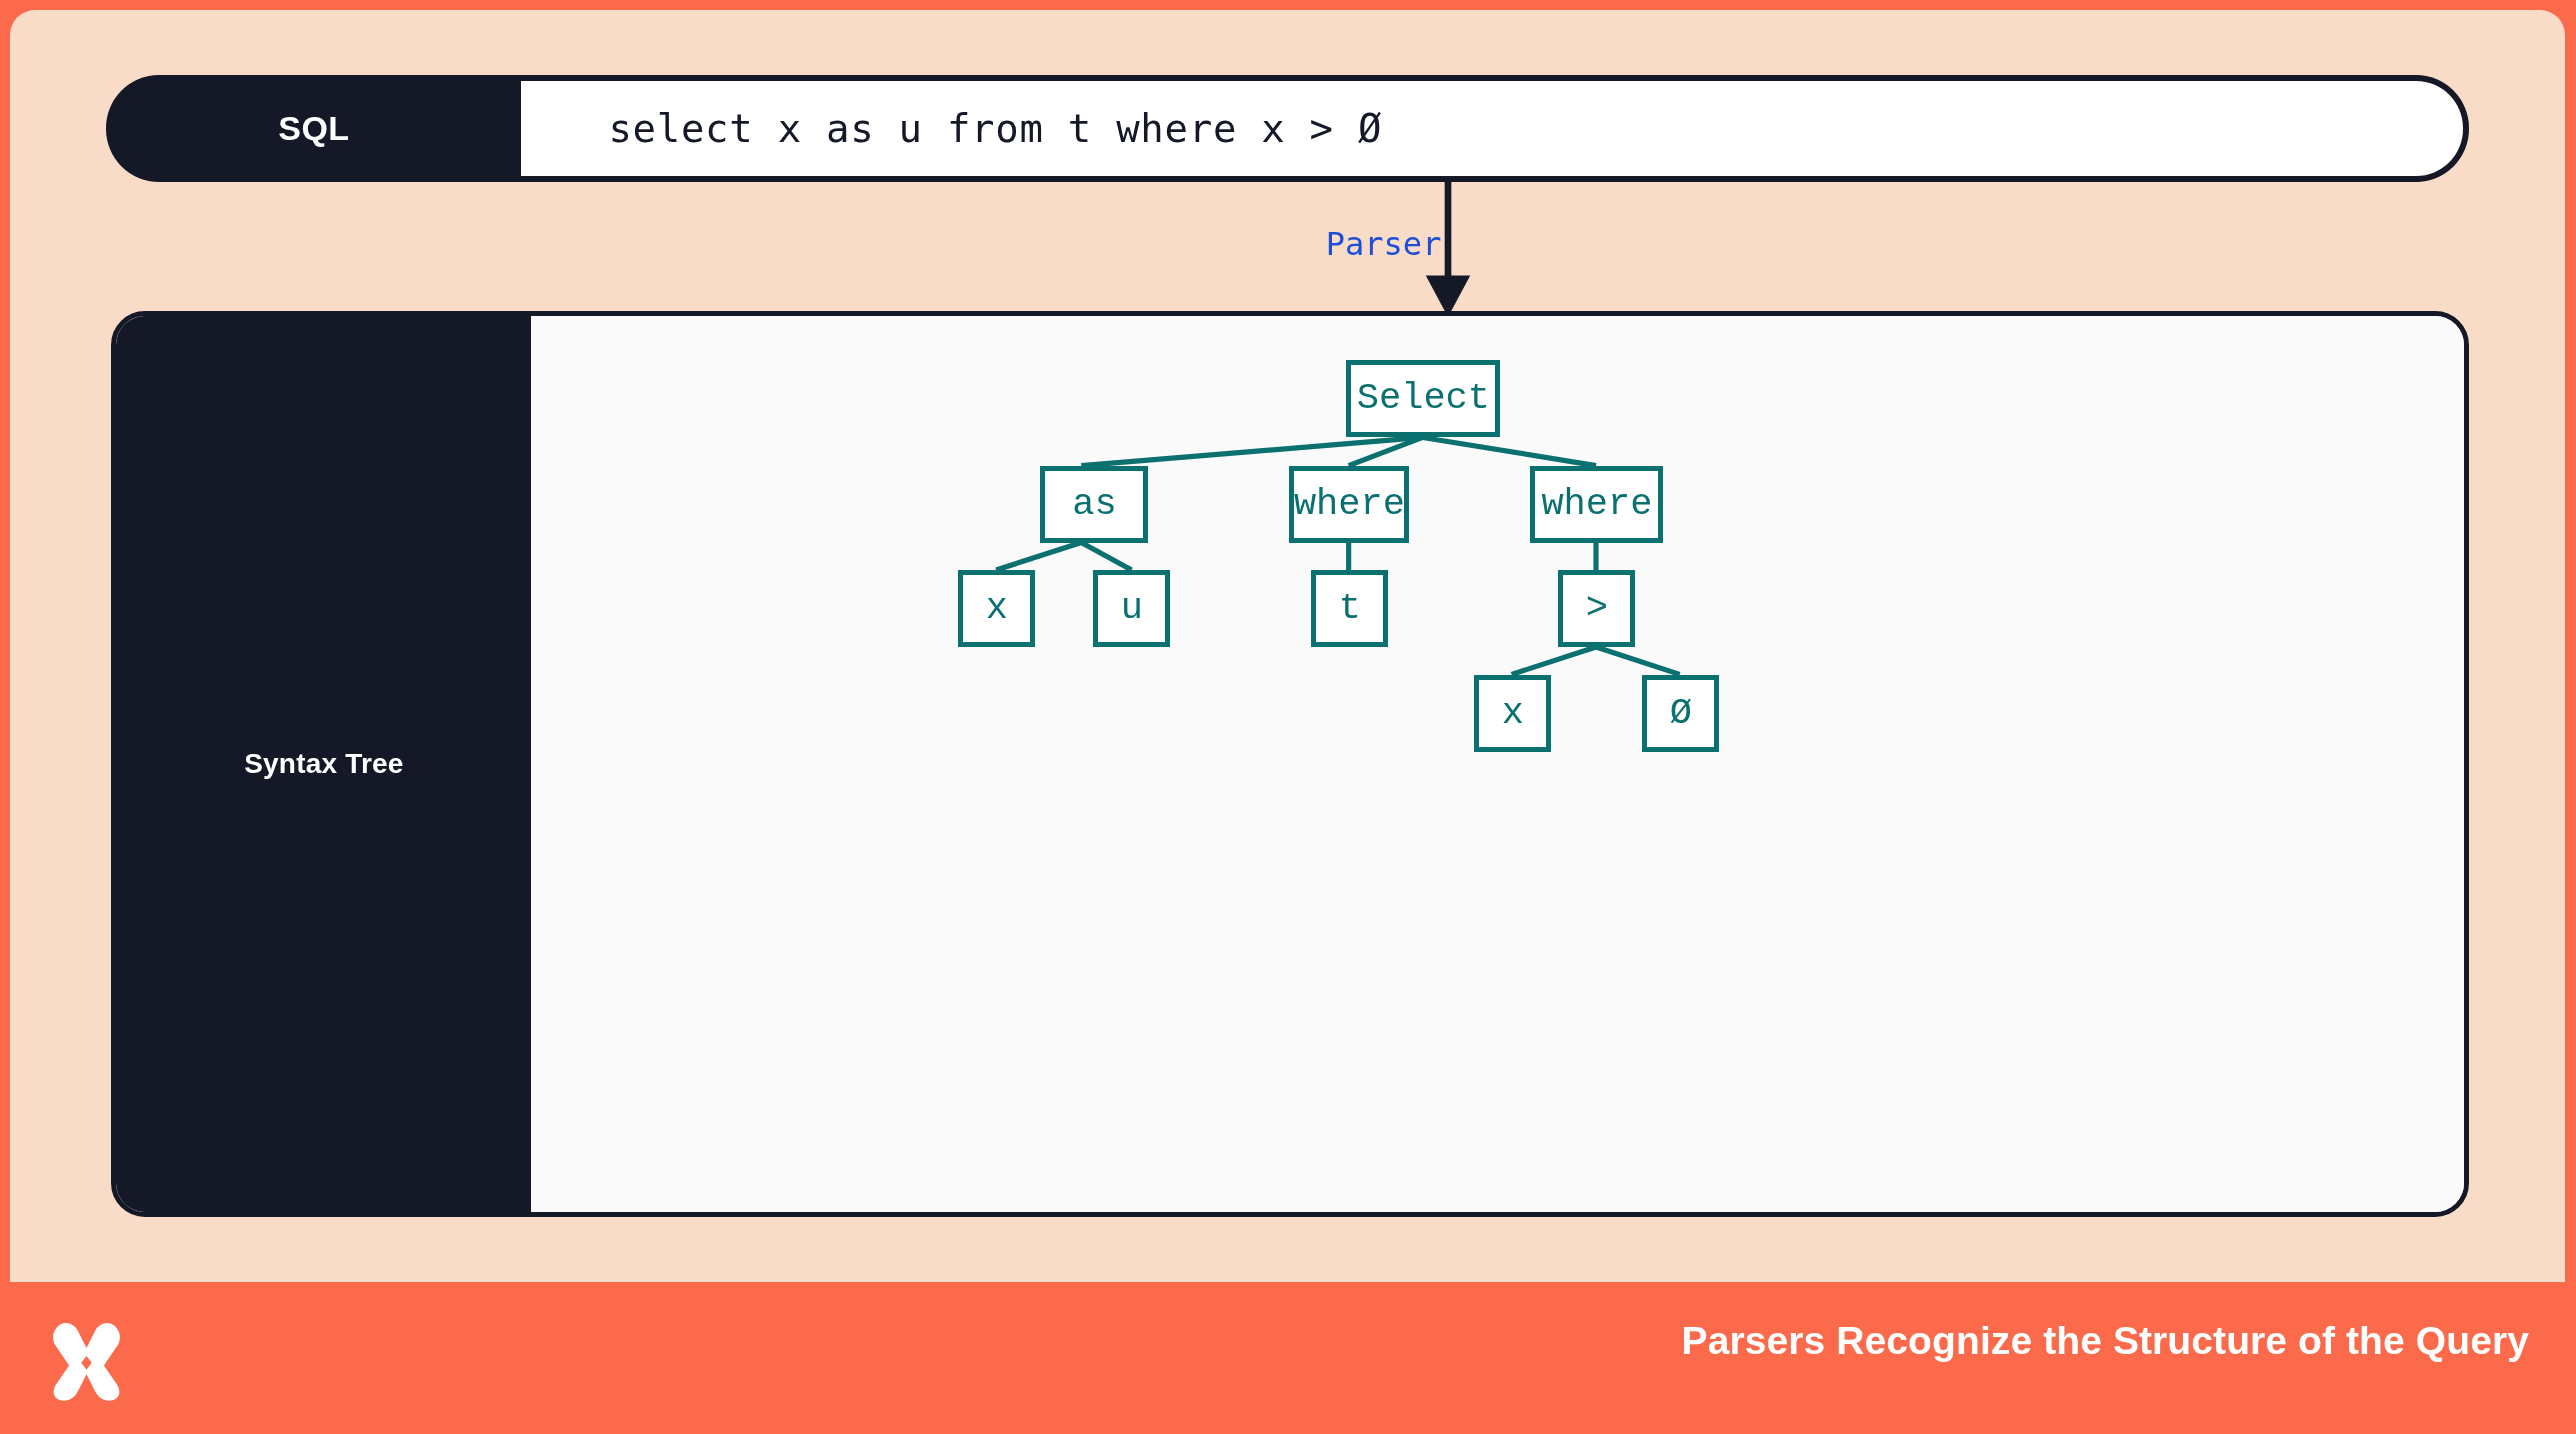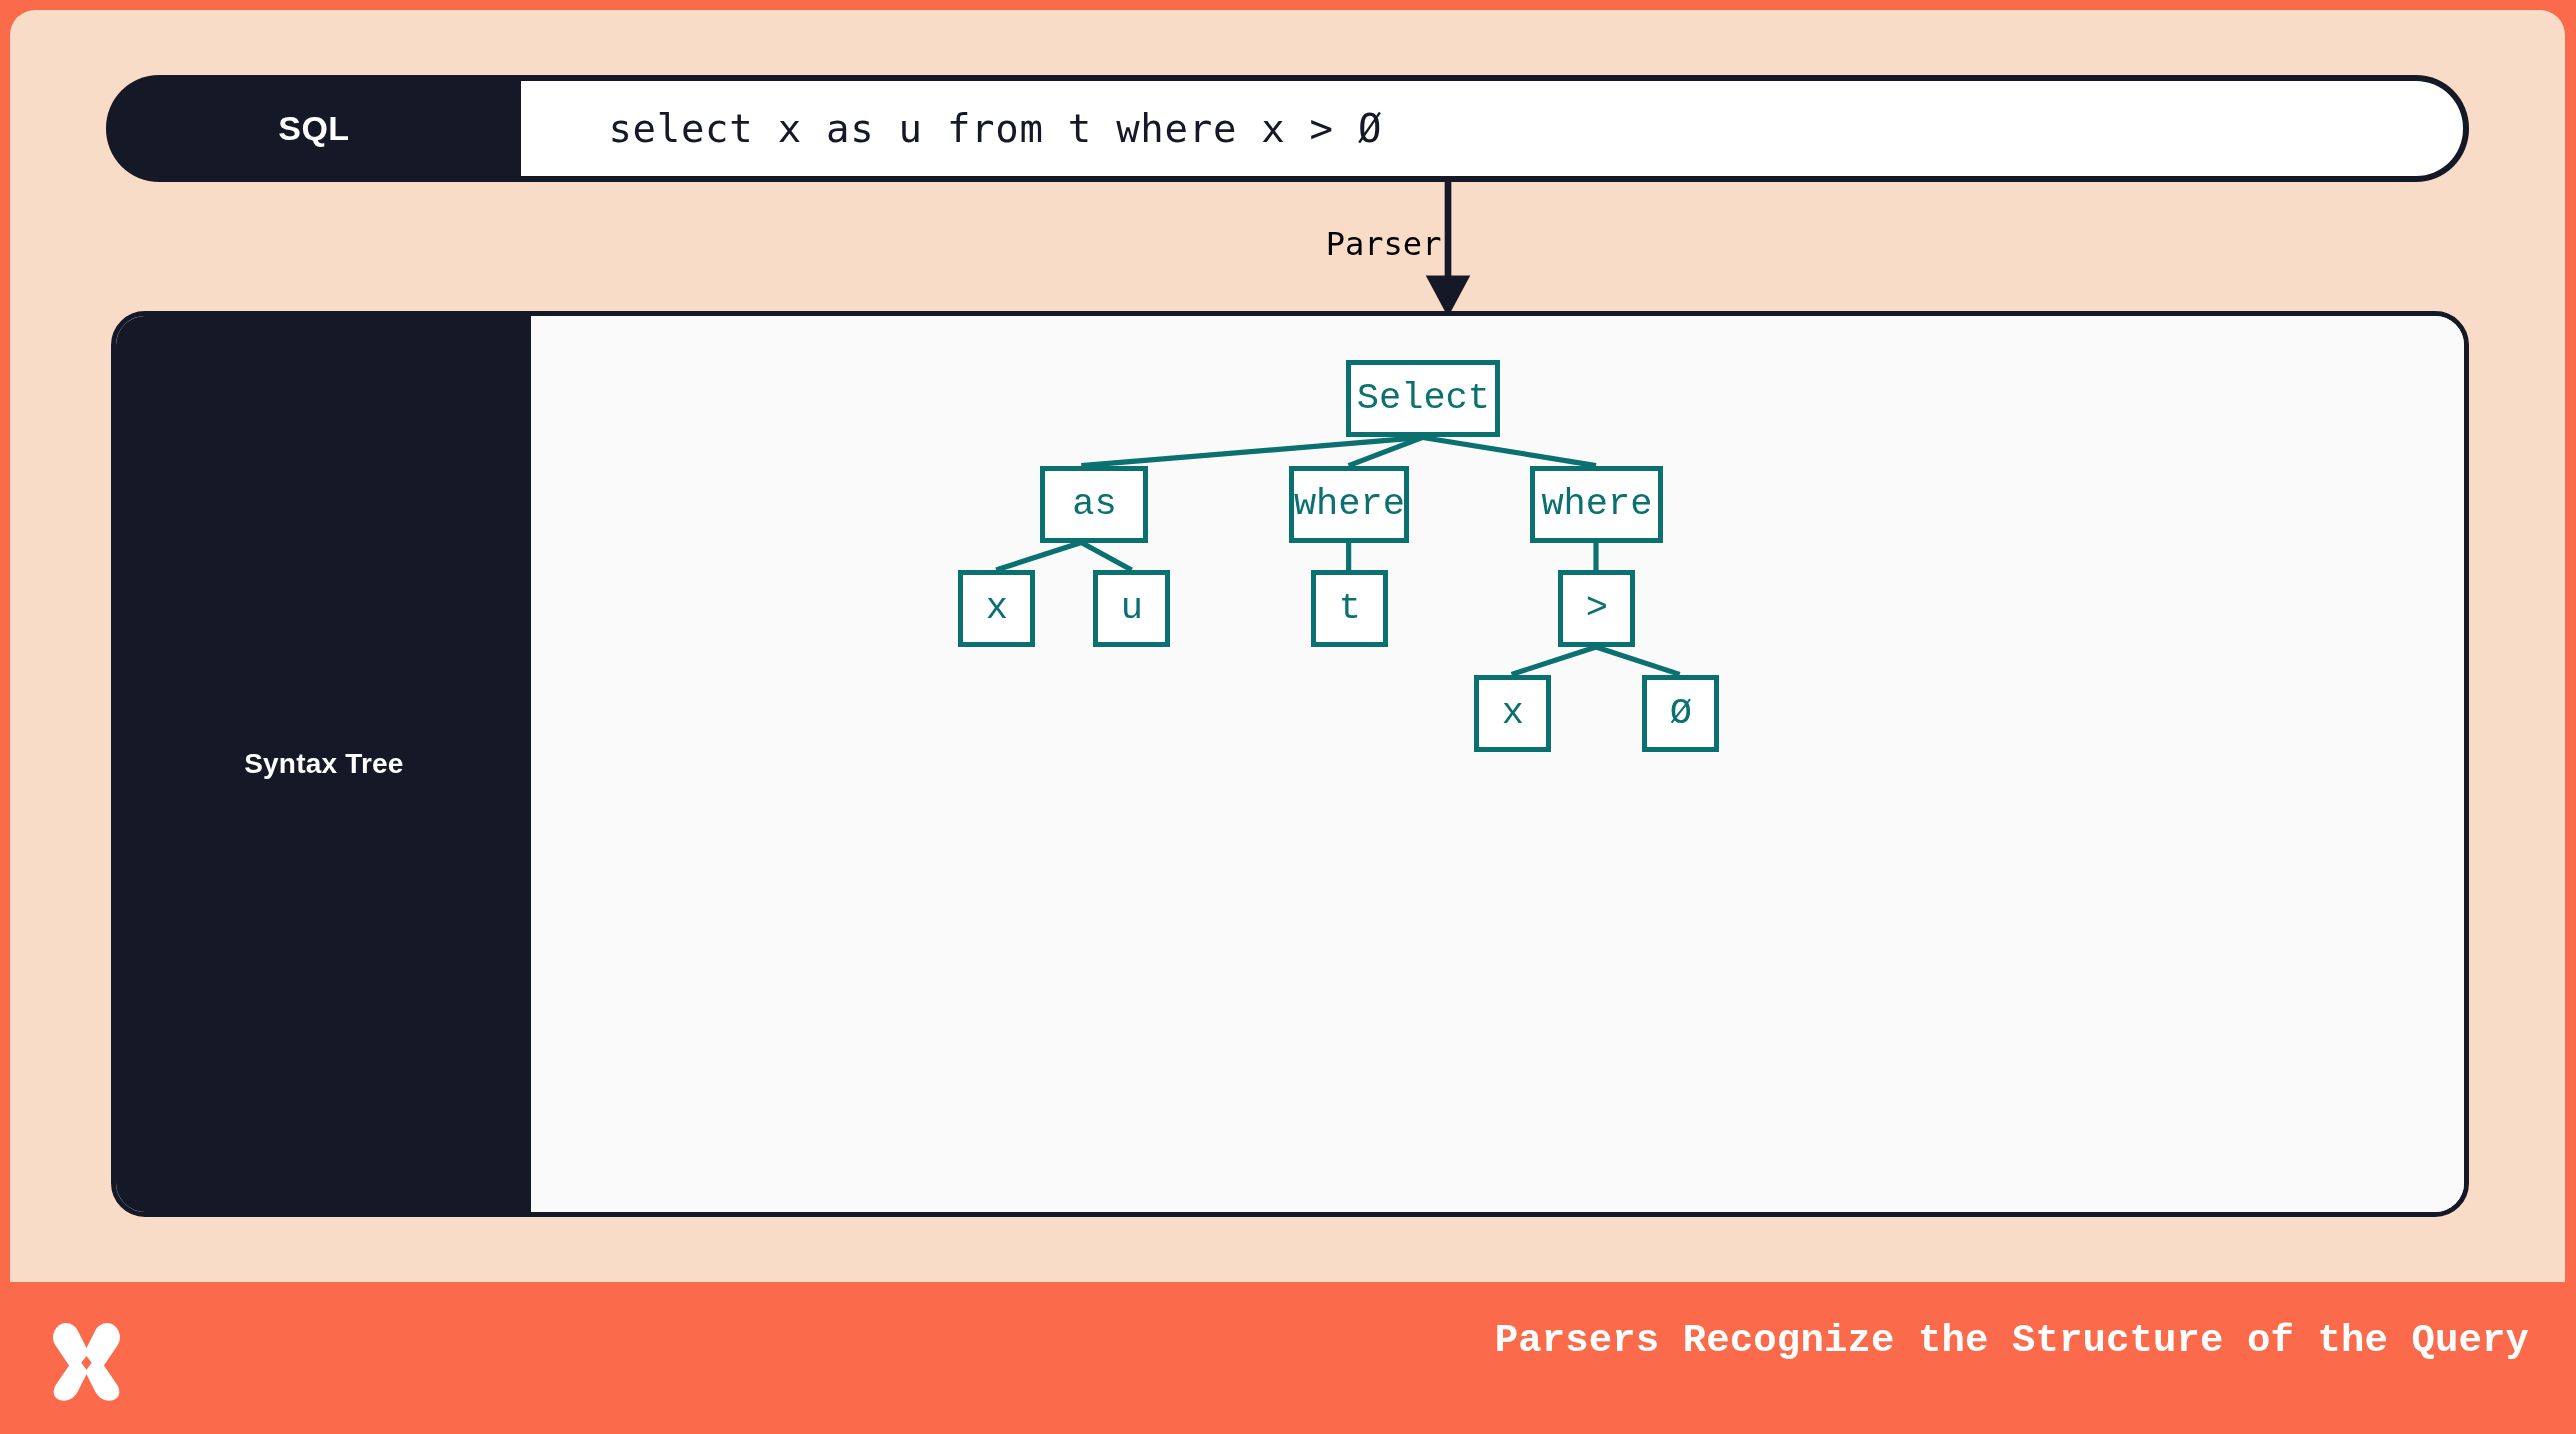"Parser" .parser-label { color: #000000 -> #1d4ed8 }
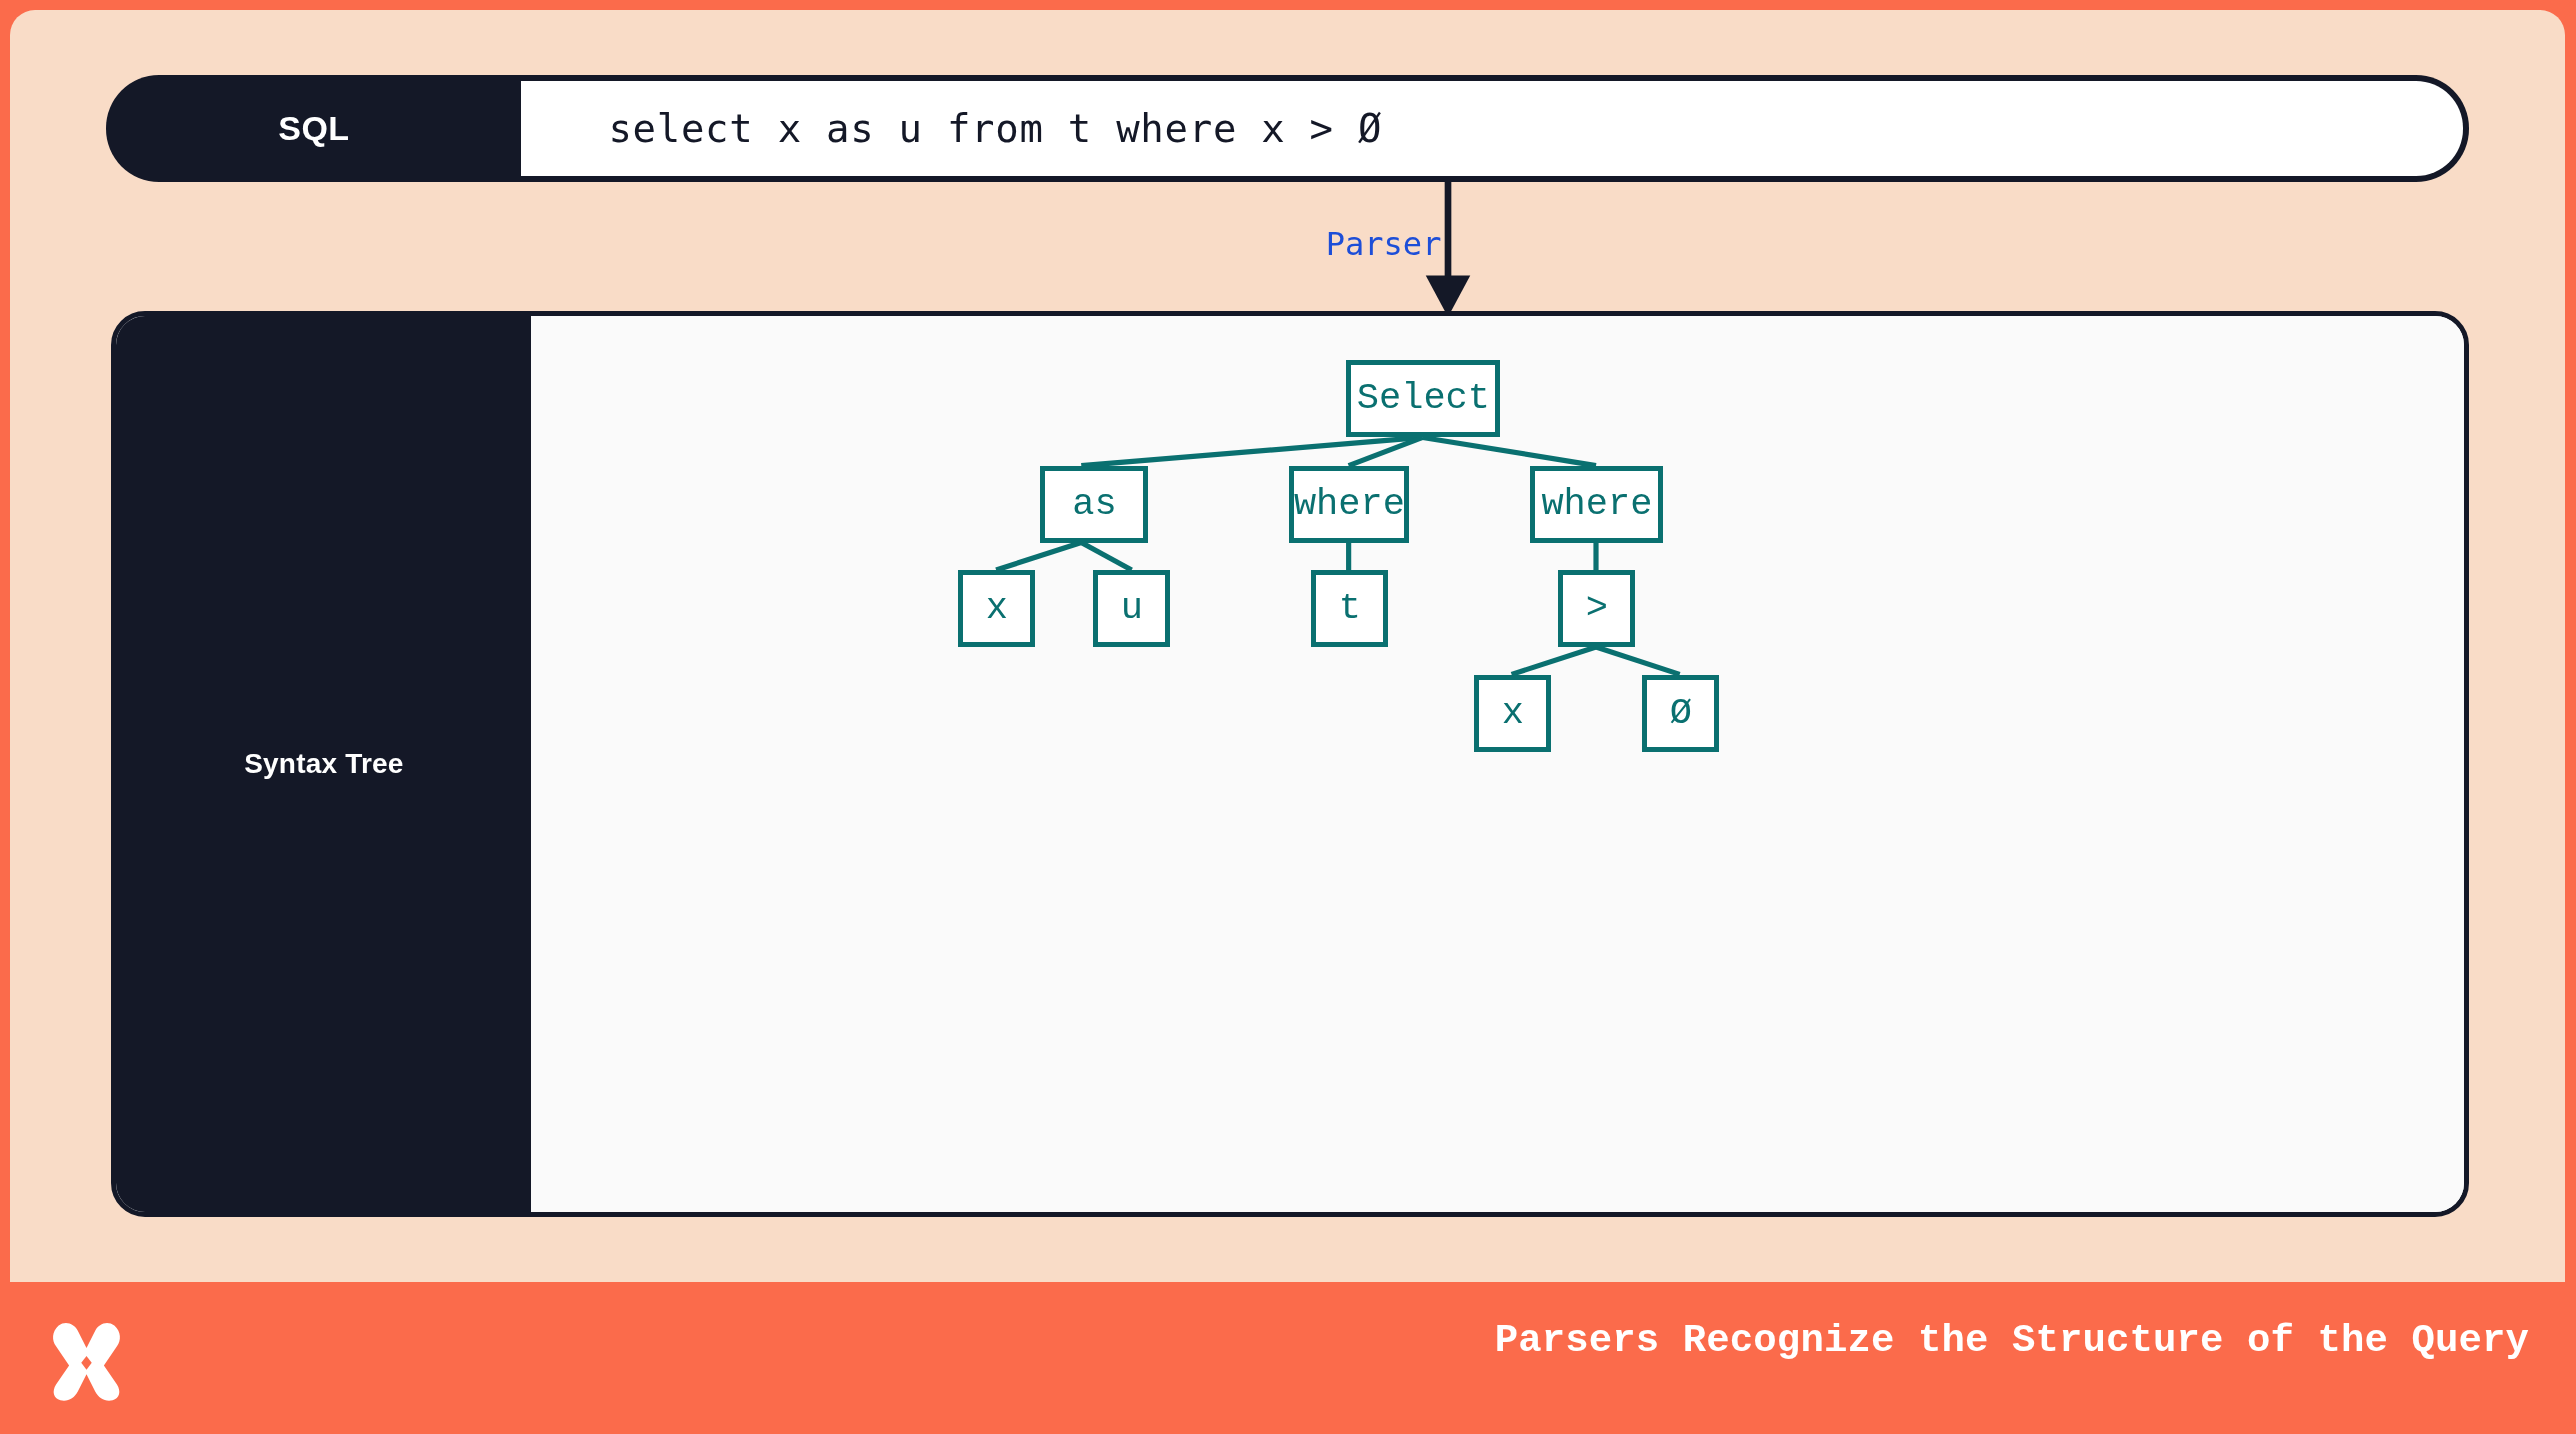"Parsers Recognize the Structure of" .footer { font-family: Liberation Mono, monospace -> none }
